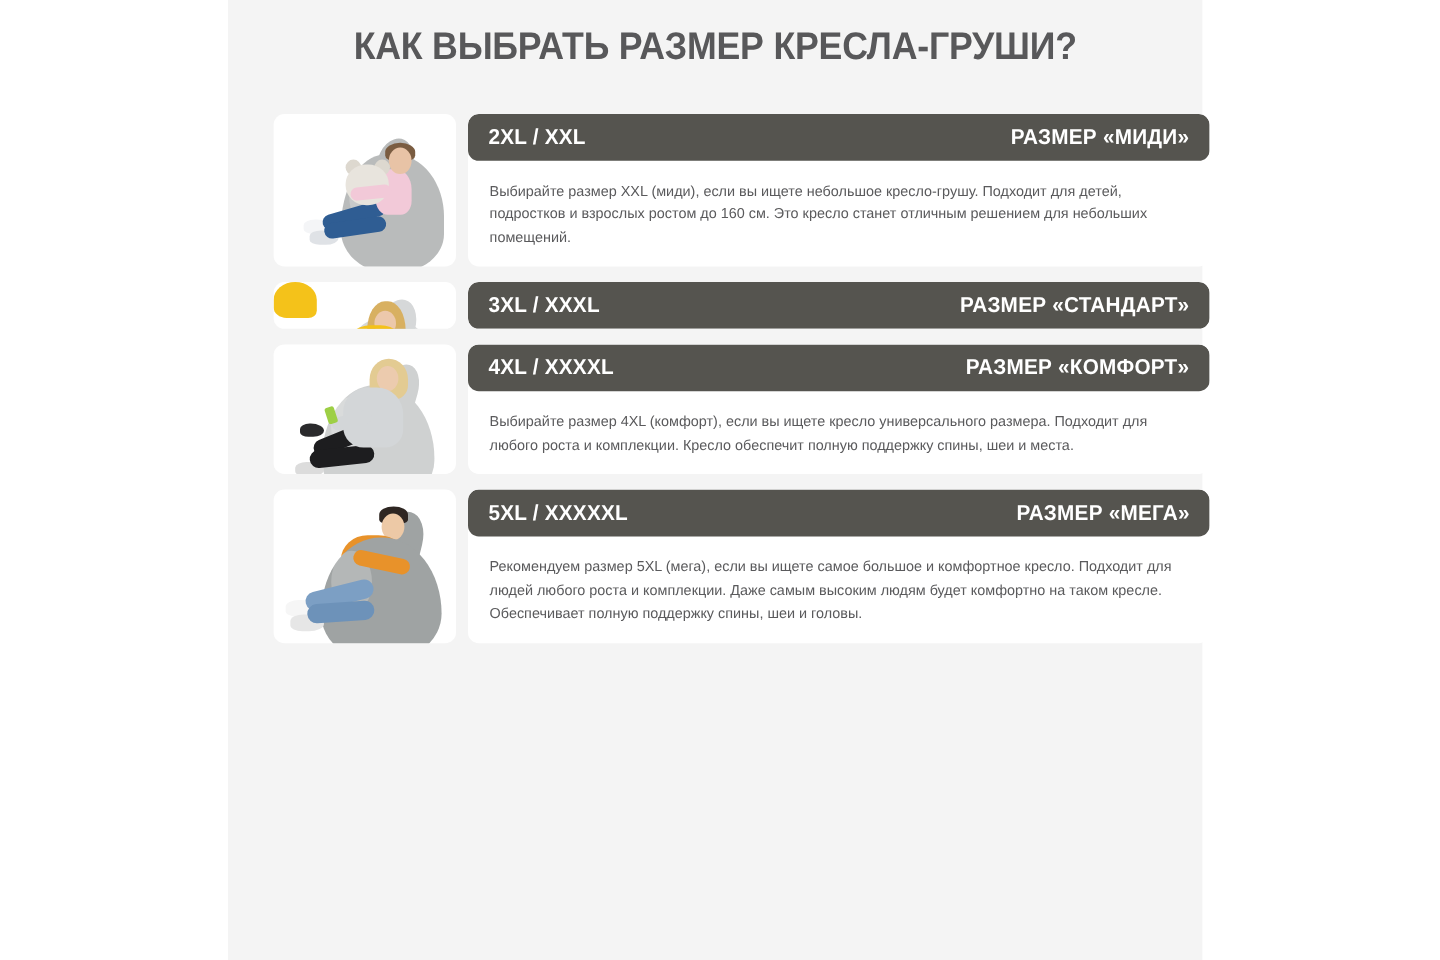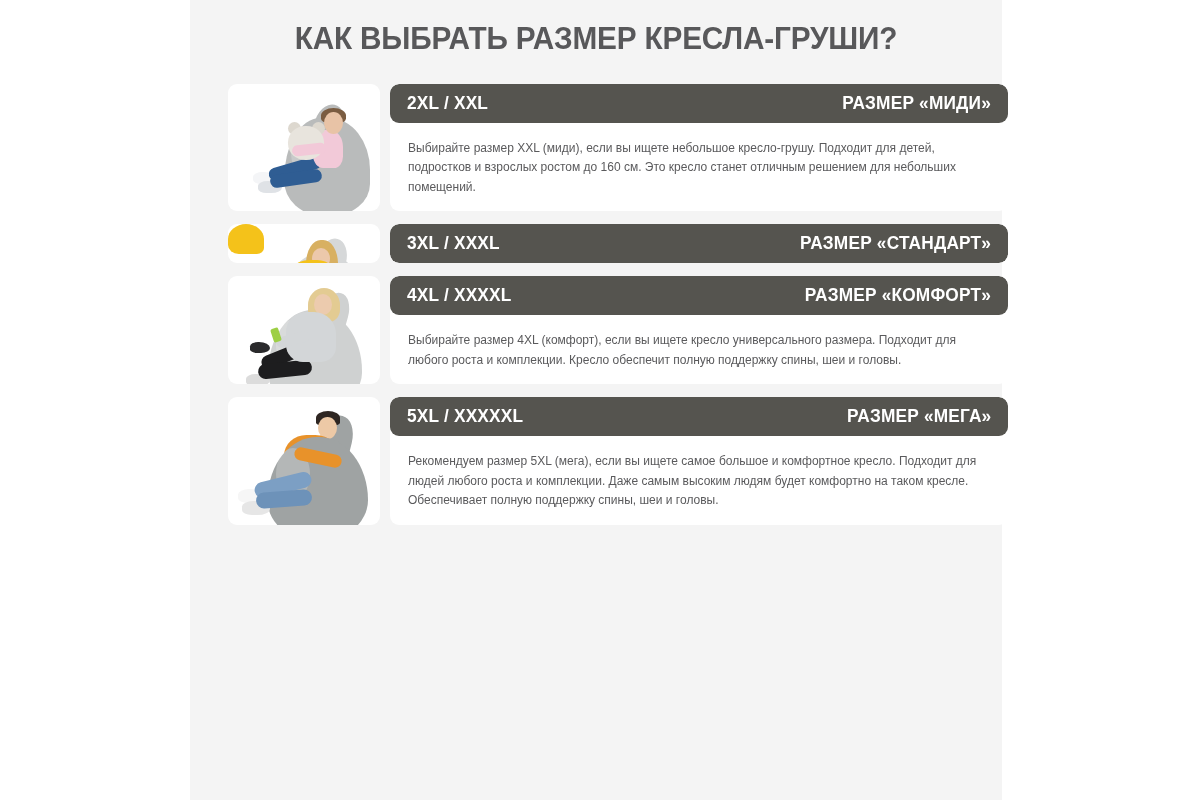"2XL / XXL" .rows { top: 84px -> 95px }
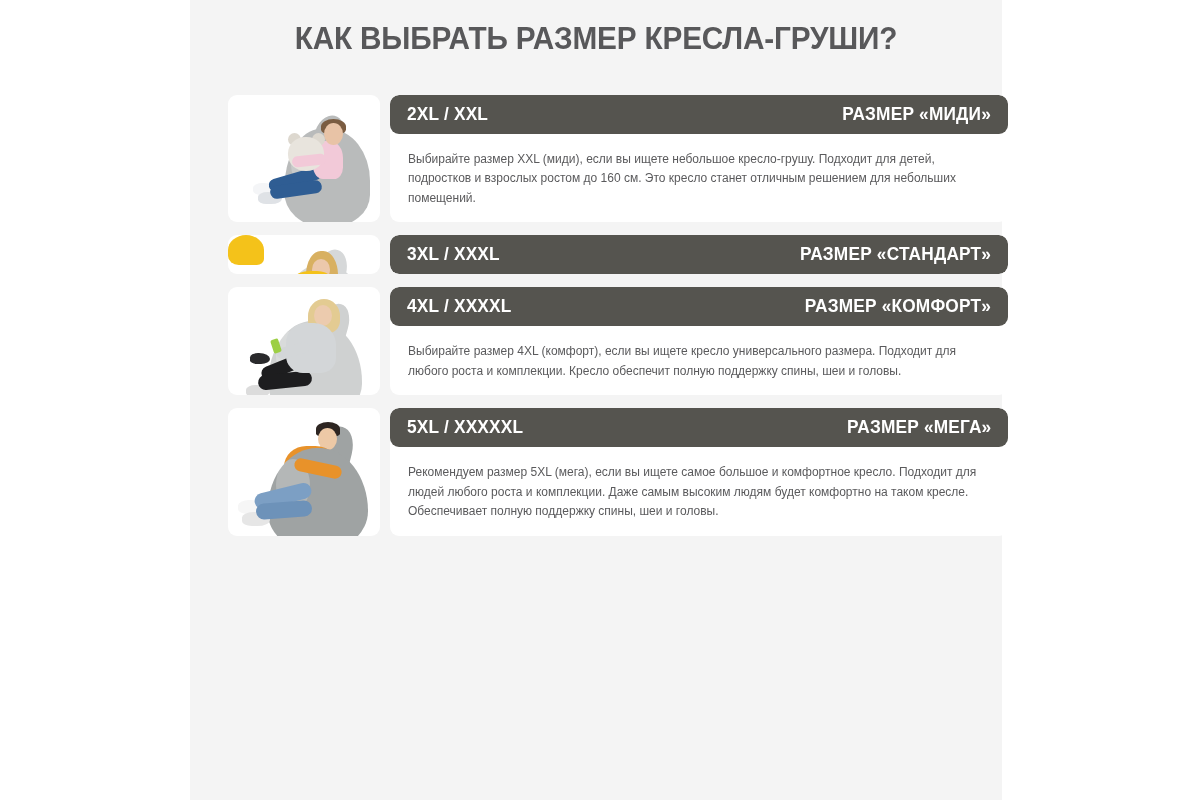"Выбирайте размер 4XL (комфорт), если" p { text: головы -> места }
